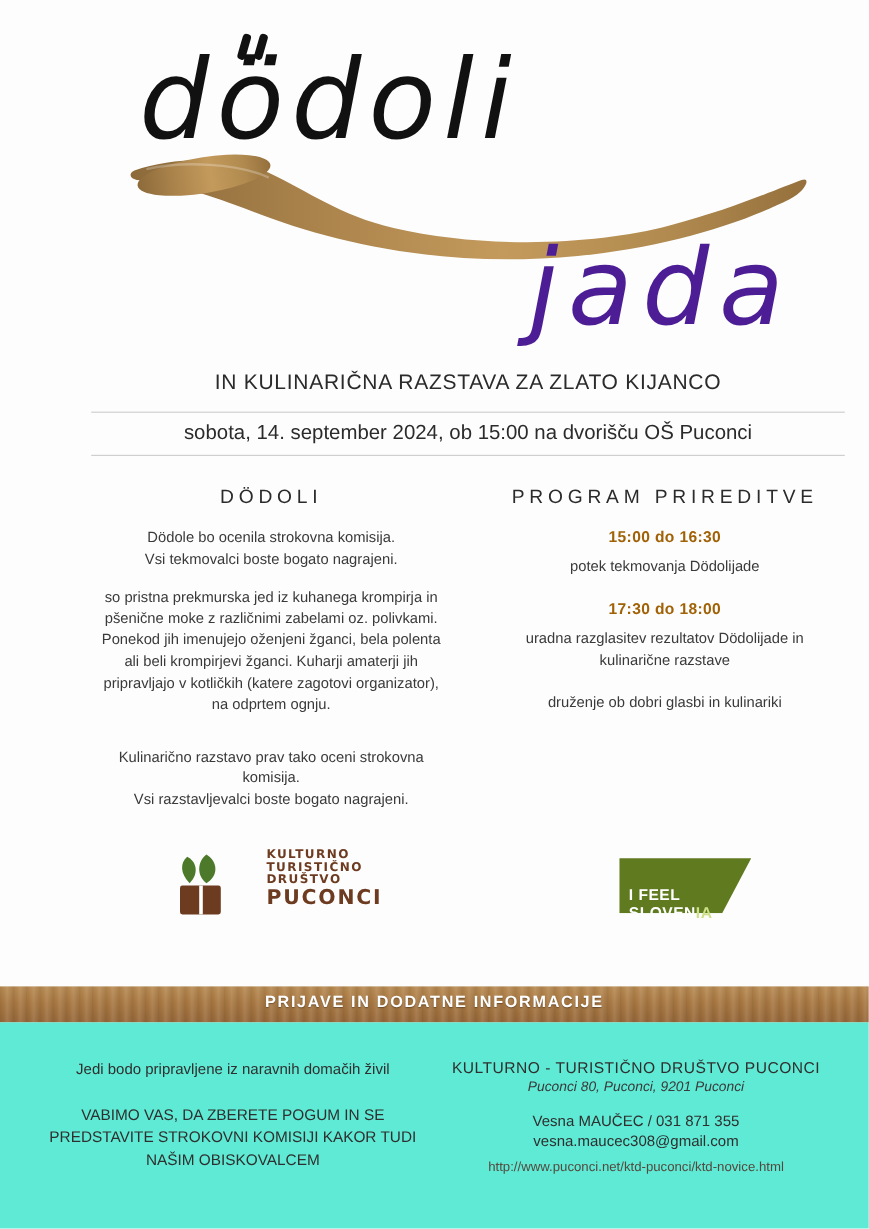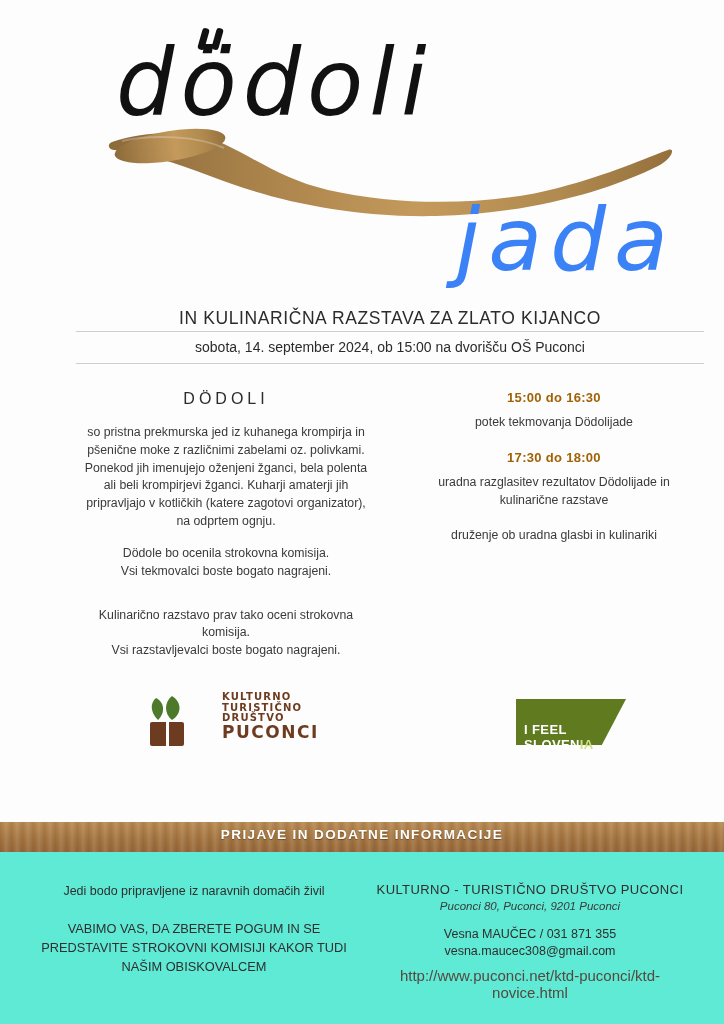"jada" .word-jada { color: #3b82f6 -> #4c1d95; right: 76px -> 91px }
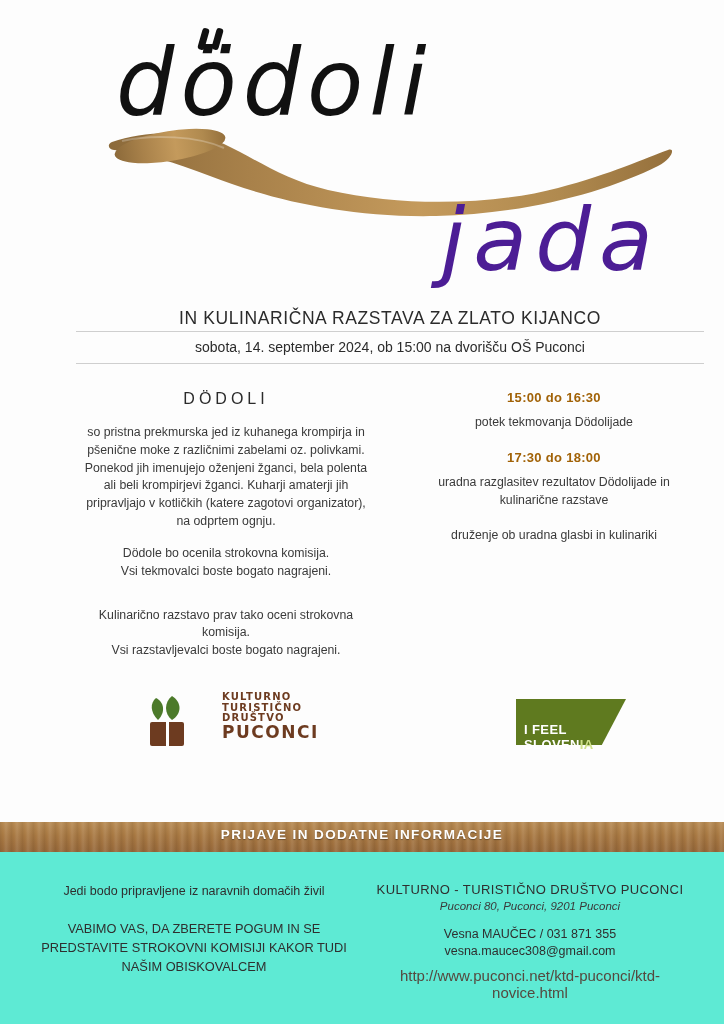"sobota, 14. september 2024, ob" .date-bar { font-size: 14px -> 17px; margin: 2px 48px 0 48px -> 14px 48px 0 48px }
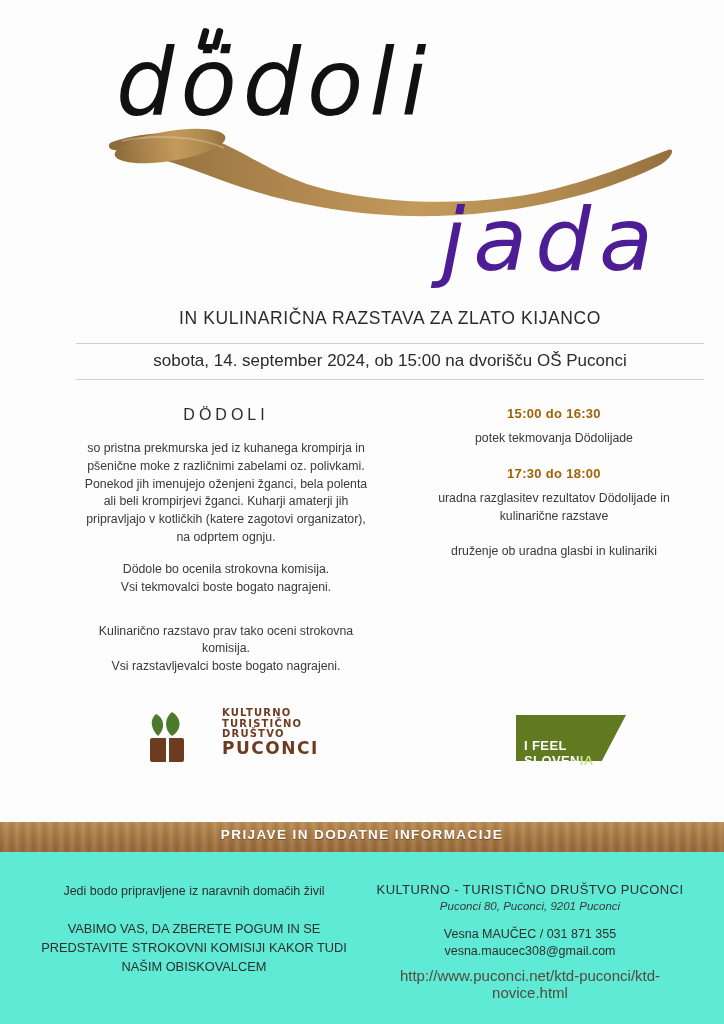"PROGRAM PRIREDITVE" div.col-head { html: none -> <div>PROGRAM PRIREDITVE</div> }
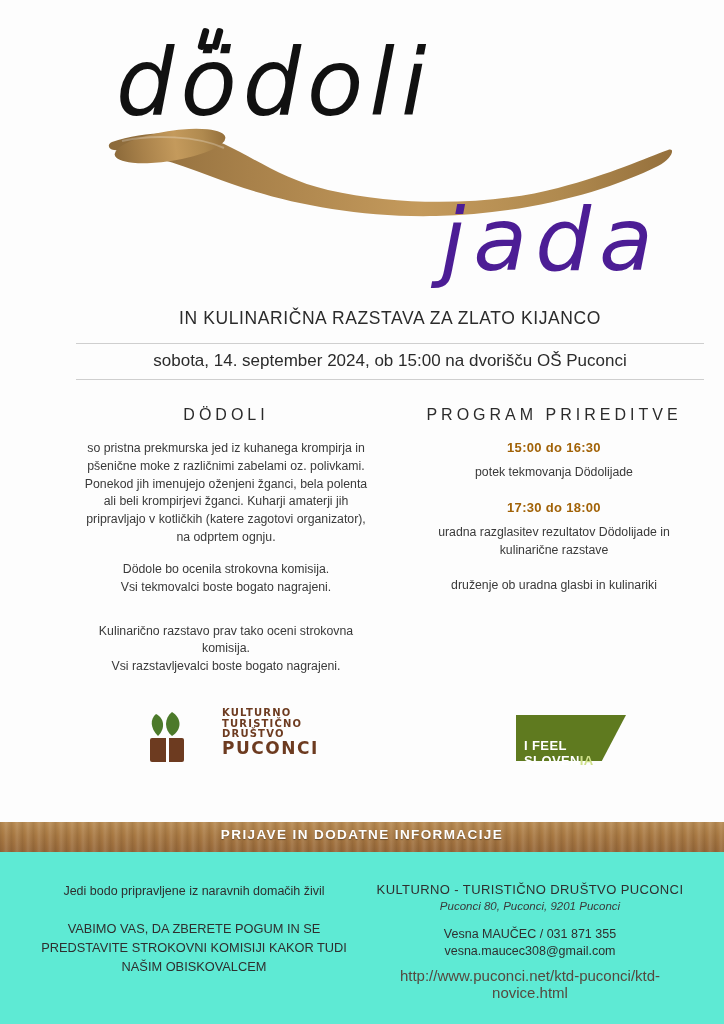"so pristna prekmurska jed iz" p.para { order: before "Dödole bo ocenila strokovna komisija." -> after "Dödole bo ocenila strokovna komisija." }
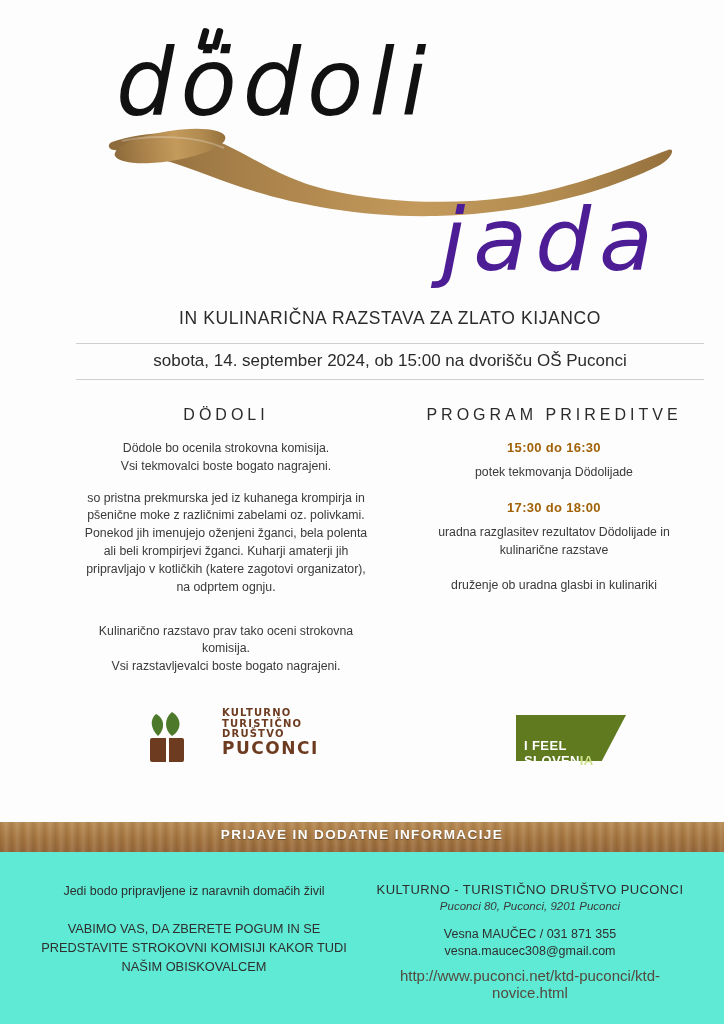"druženje ob uradna glasbi in" div.slot-desc { text: uradna -> dobri }
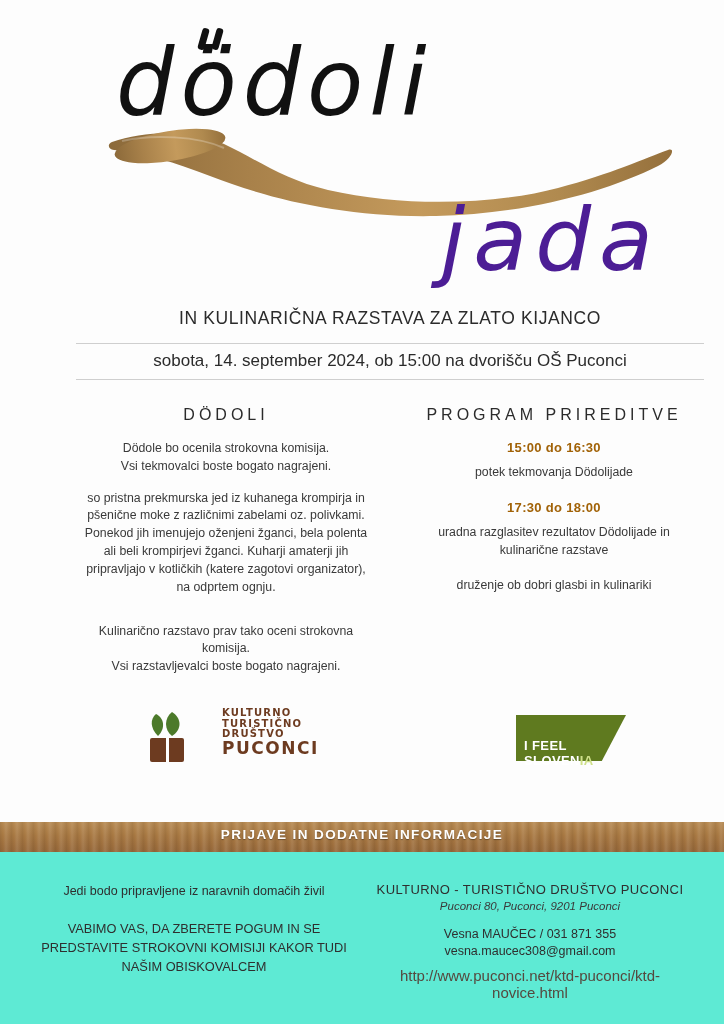"http://www.puconci.net/ktd-puconci/ktd-n" .f-url { font-size: 15px -> 11px }
